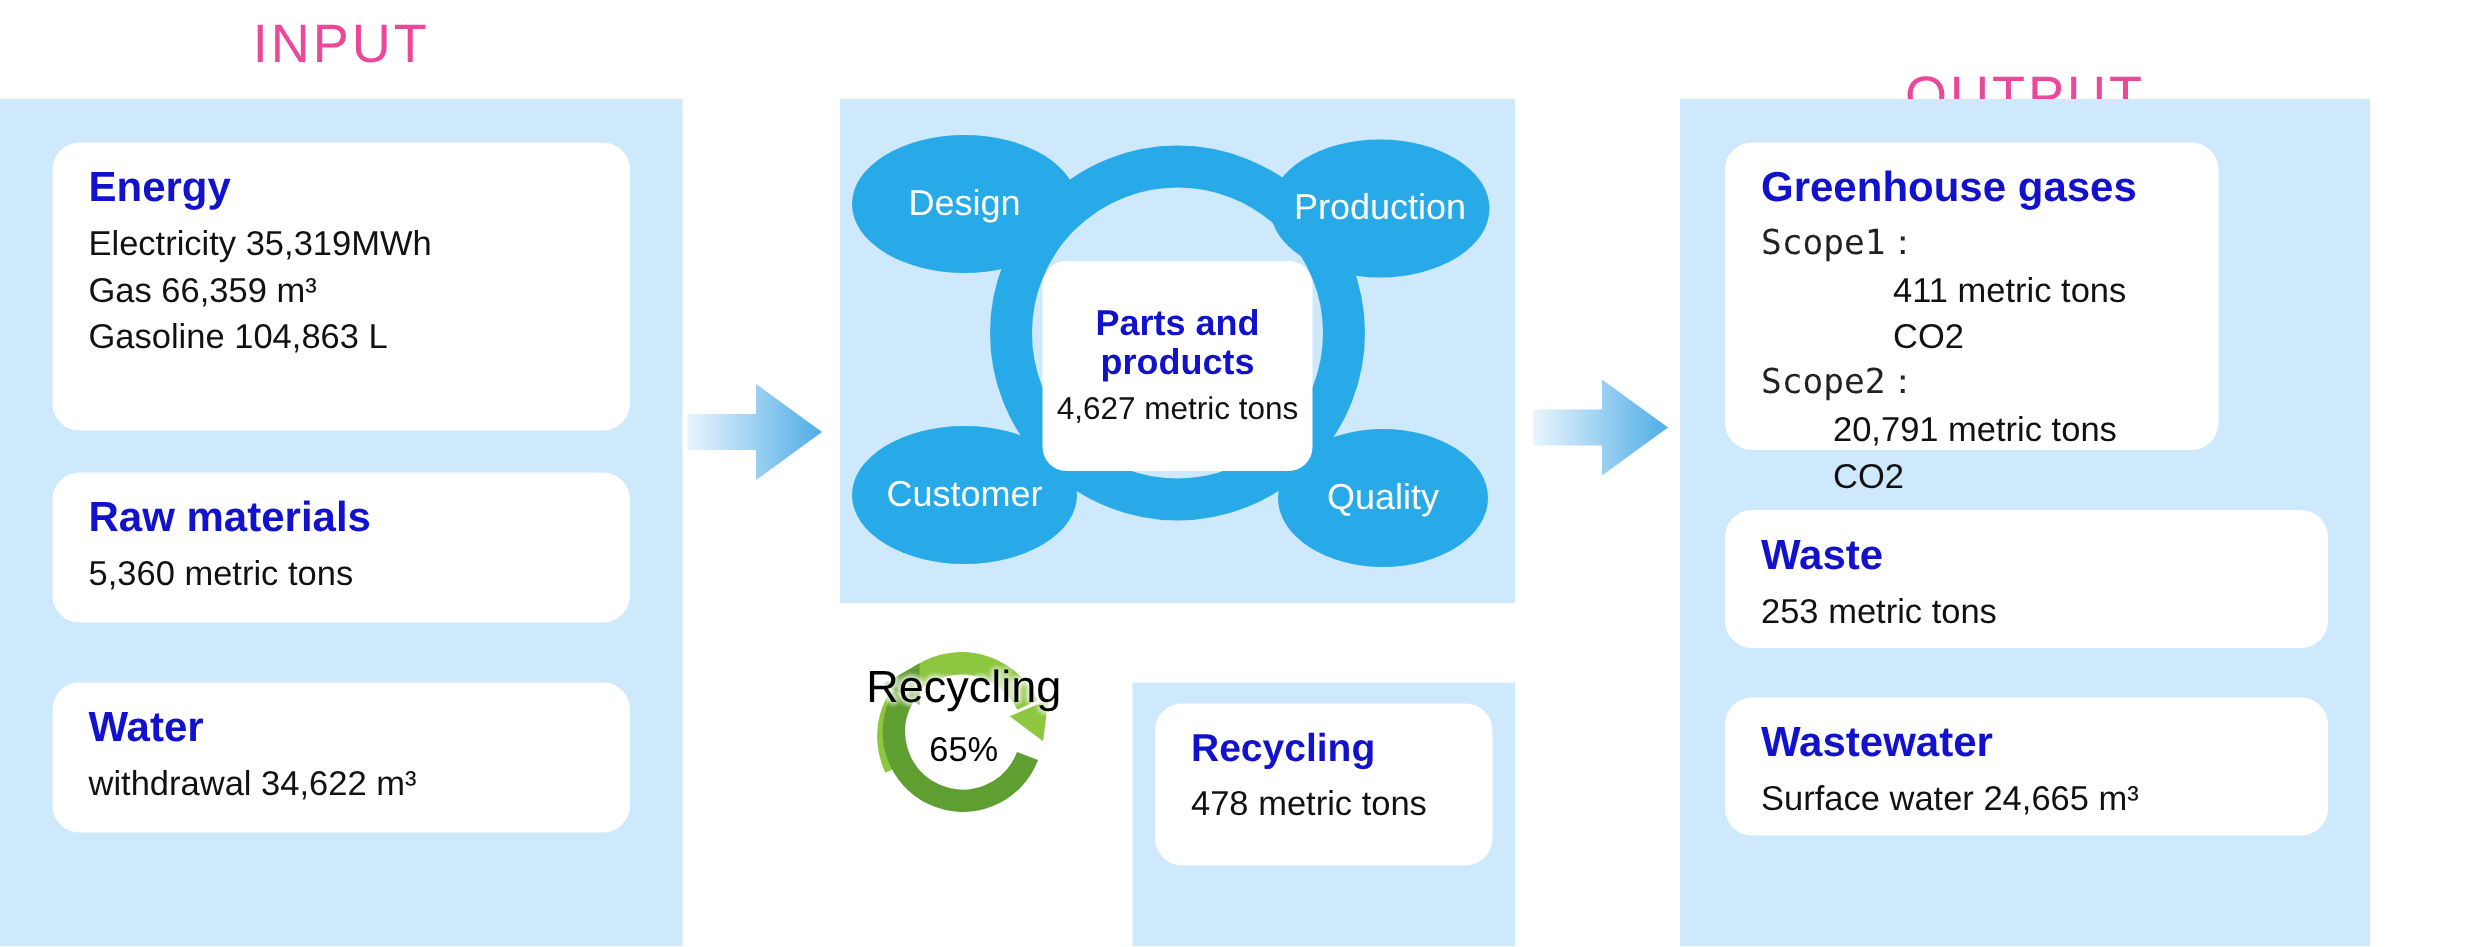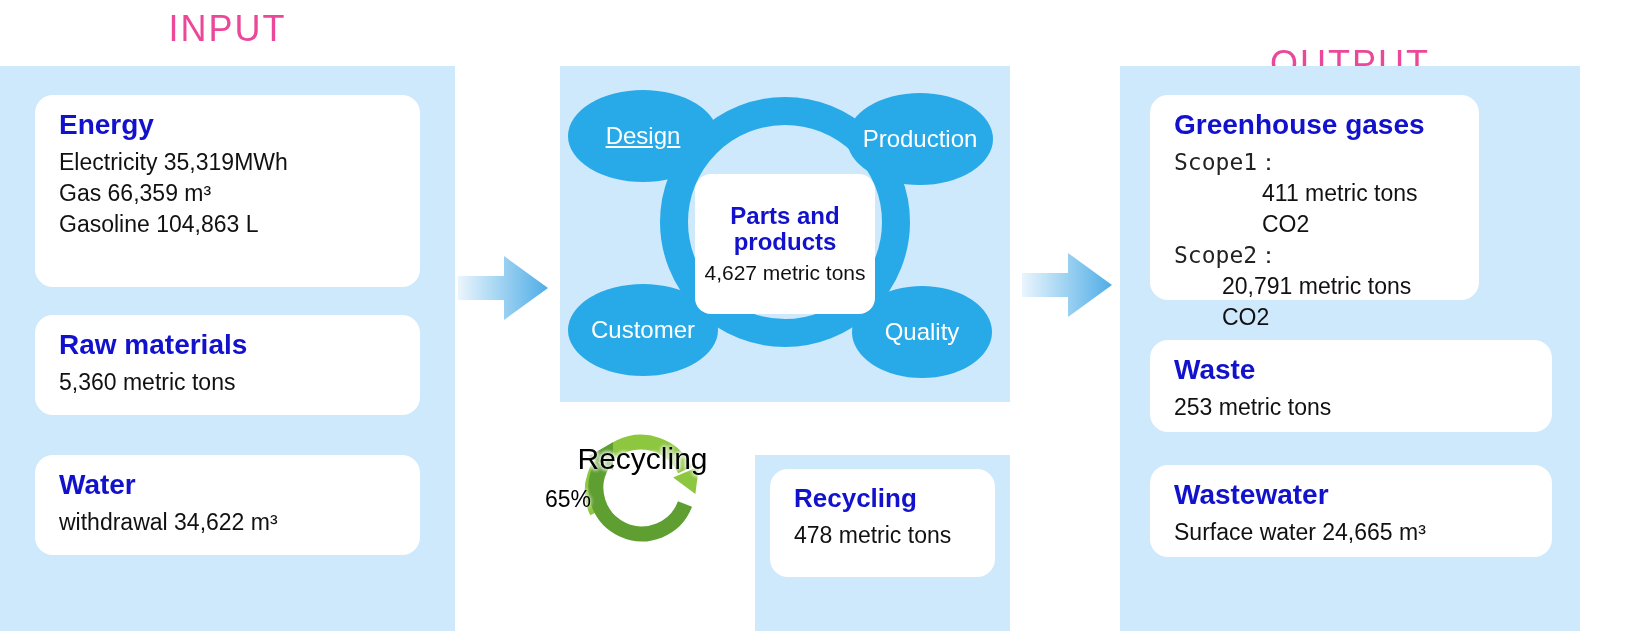"Design" .node-design { text-decoration: underline -> none }
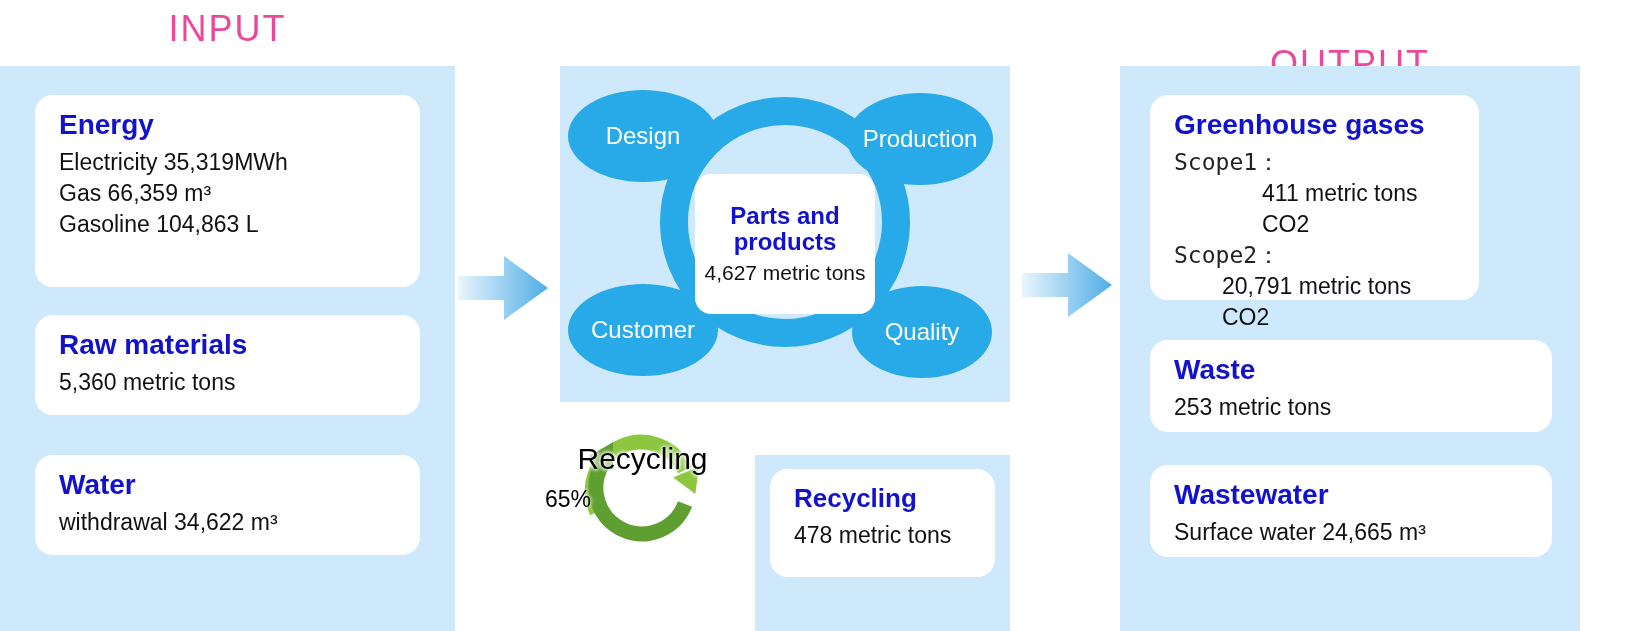"65%" .recycle-pct { text-align: none -> center }
